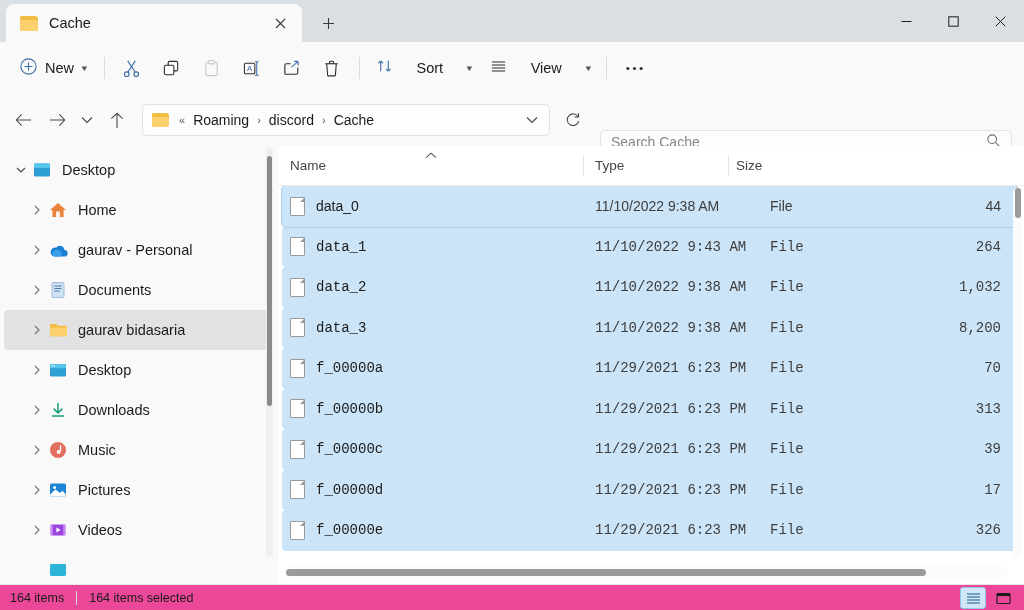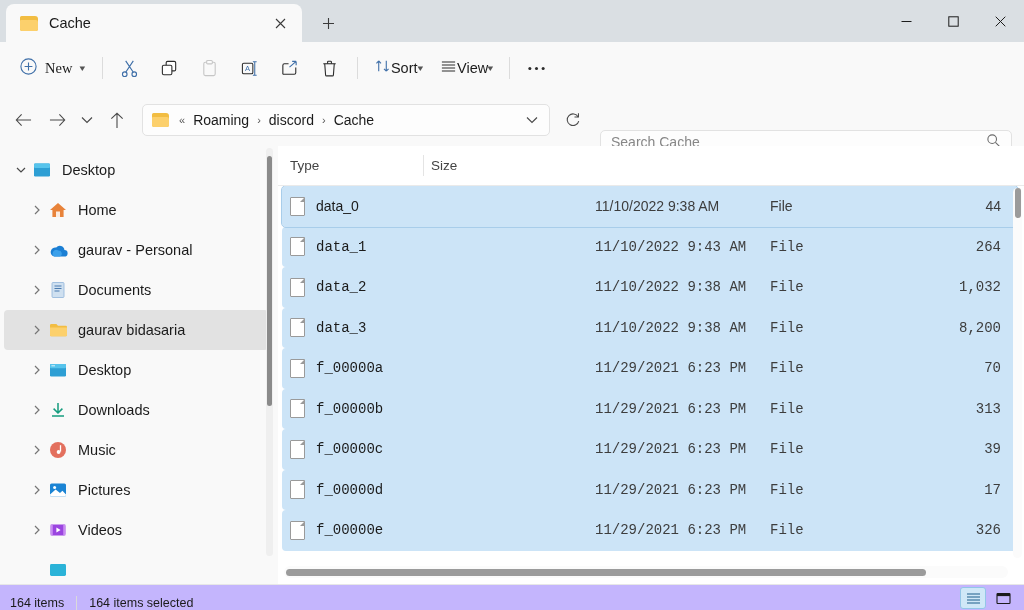"New" .cmd-new { font-family: Liberation Serif, serif -> none }
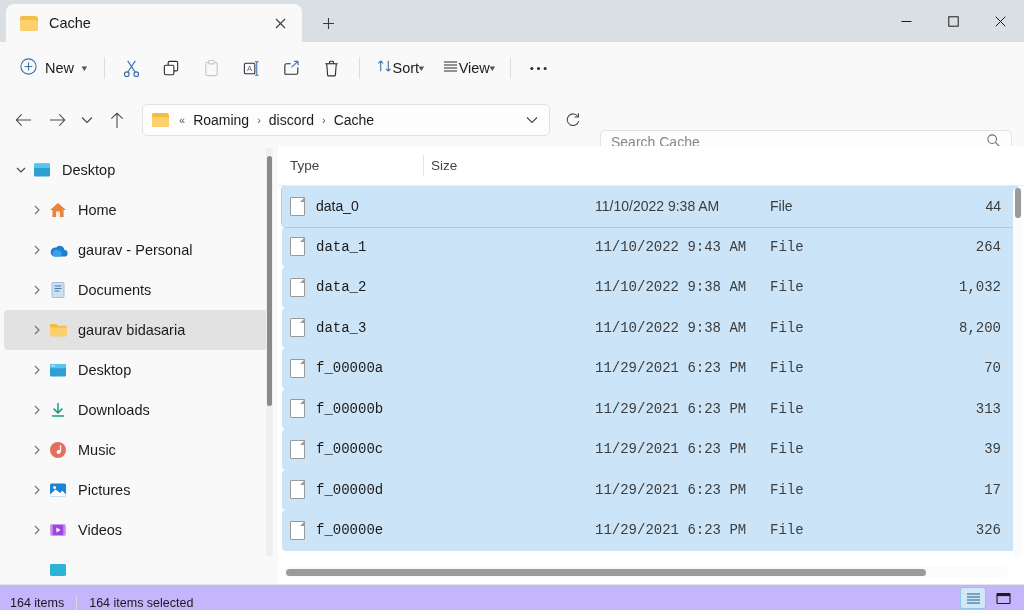"Sort" .cmd-text-btn { gap: 0 -> 24px }
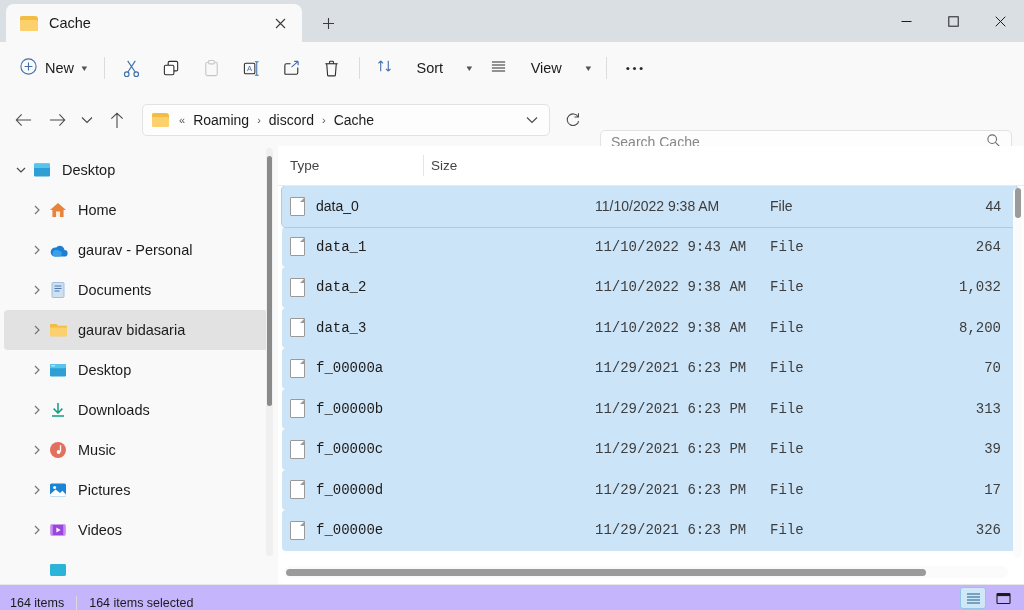"Name" div.ch { html: none -> <div> <span> <svg> <path></path> </svg> </span> <span>Name</span> </div> }
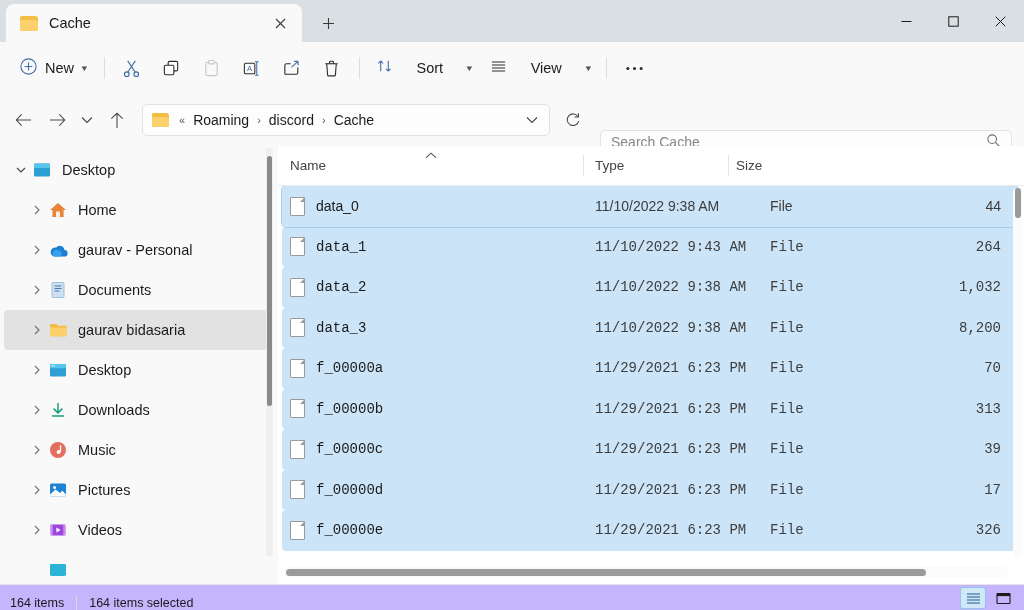"164 items" .statusbar { align-items: flex-end -> center; background: #c4b5fd -> #ec4899 }
